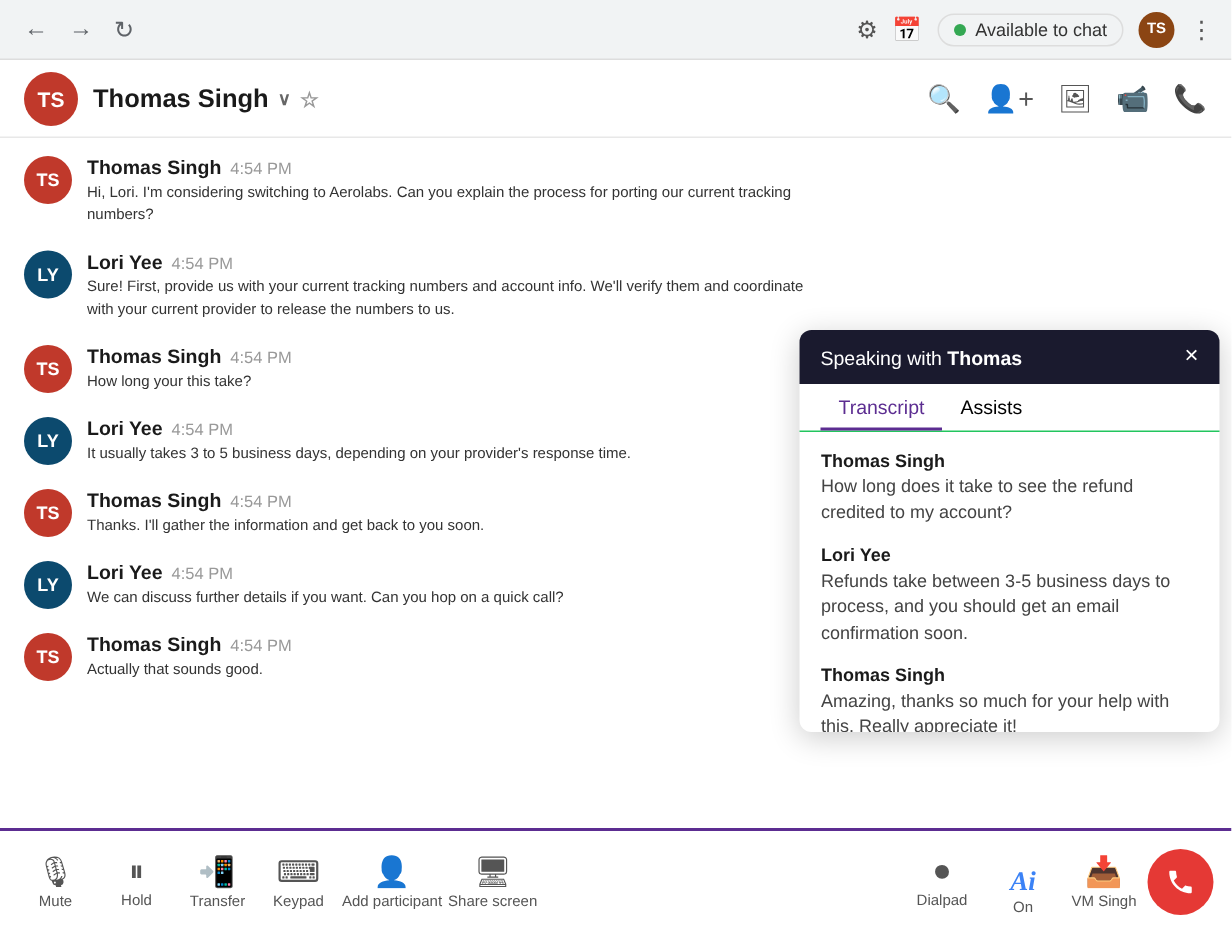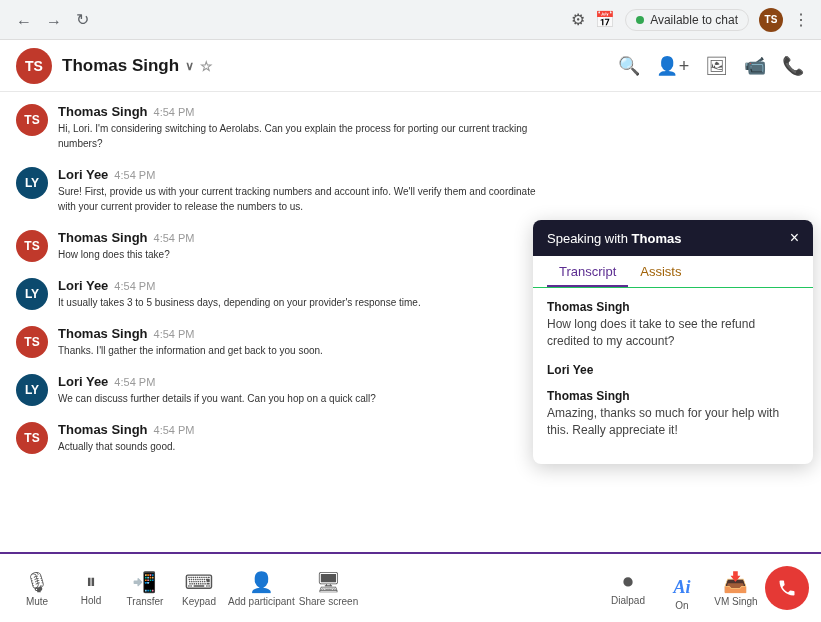"How long does this take?" div.msg-text { text: does -> your }
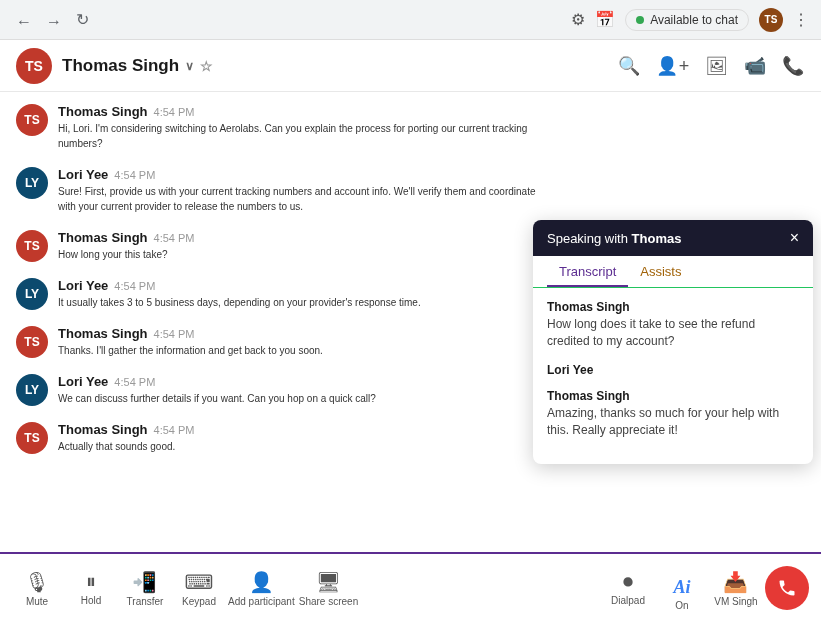"Assists" .panel-tab { color: #a16207 -> #000000 }
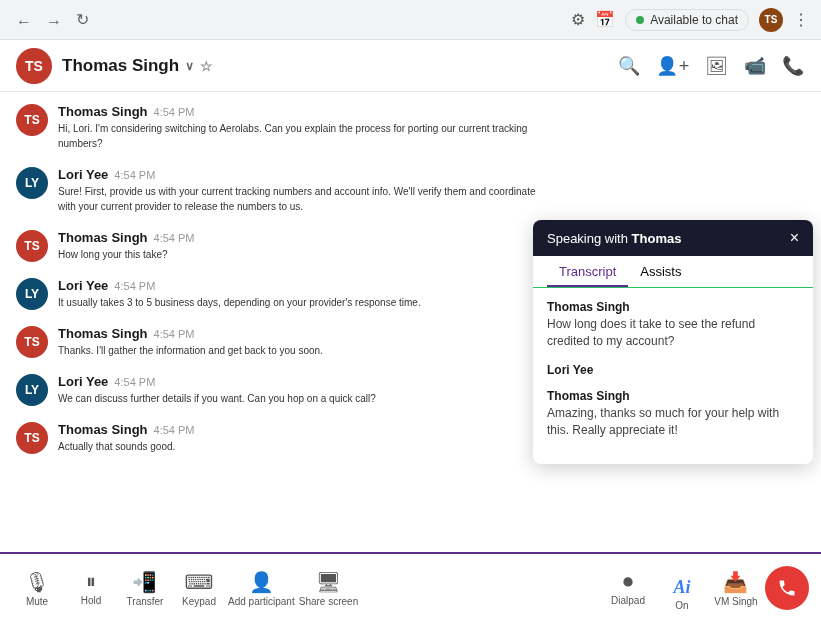"Refunds take between 3-5 business" div.transcript-text { html: none -> <div>Refunds take between 3-5 business days to process, and you should get an email confirmation soon.</div> }
